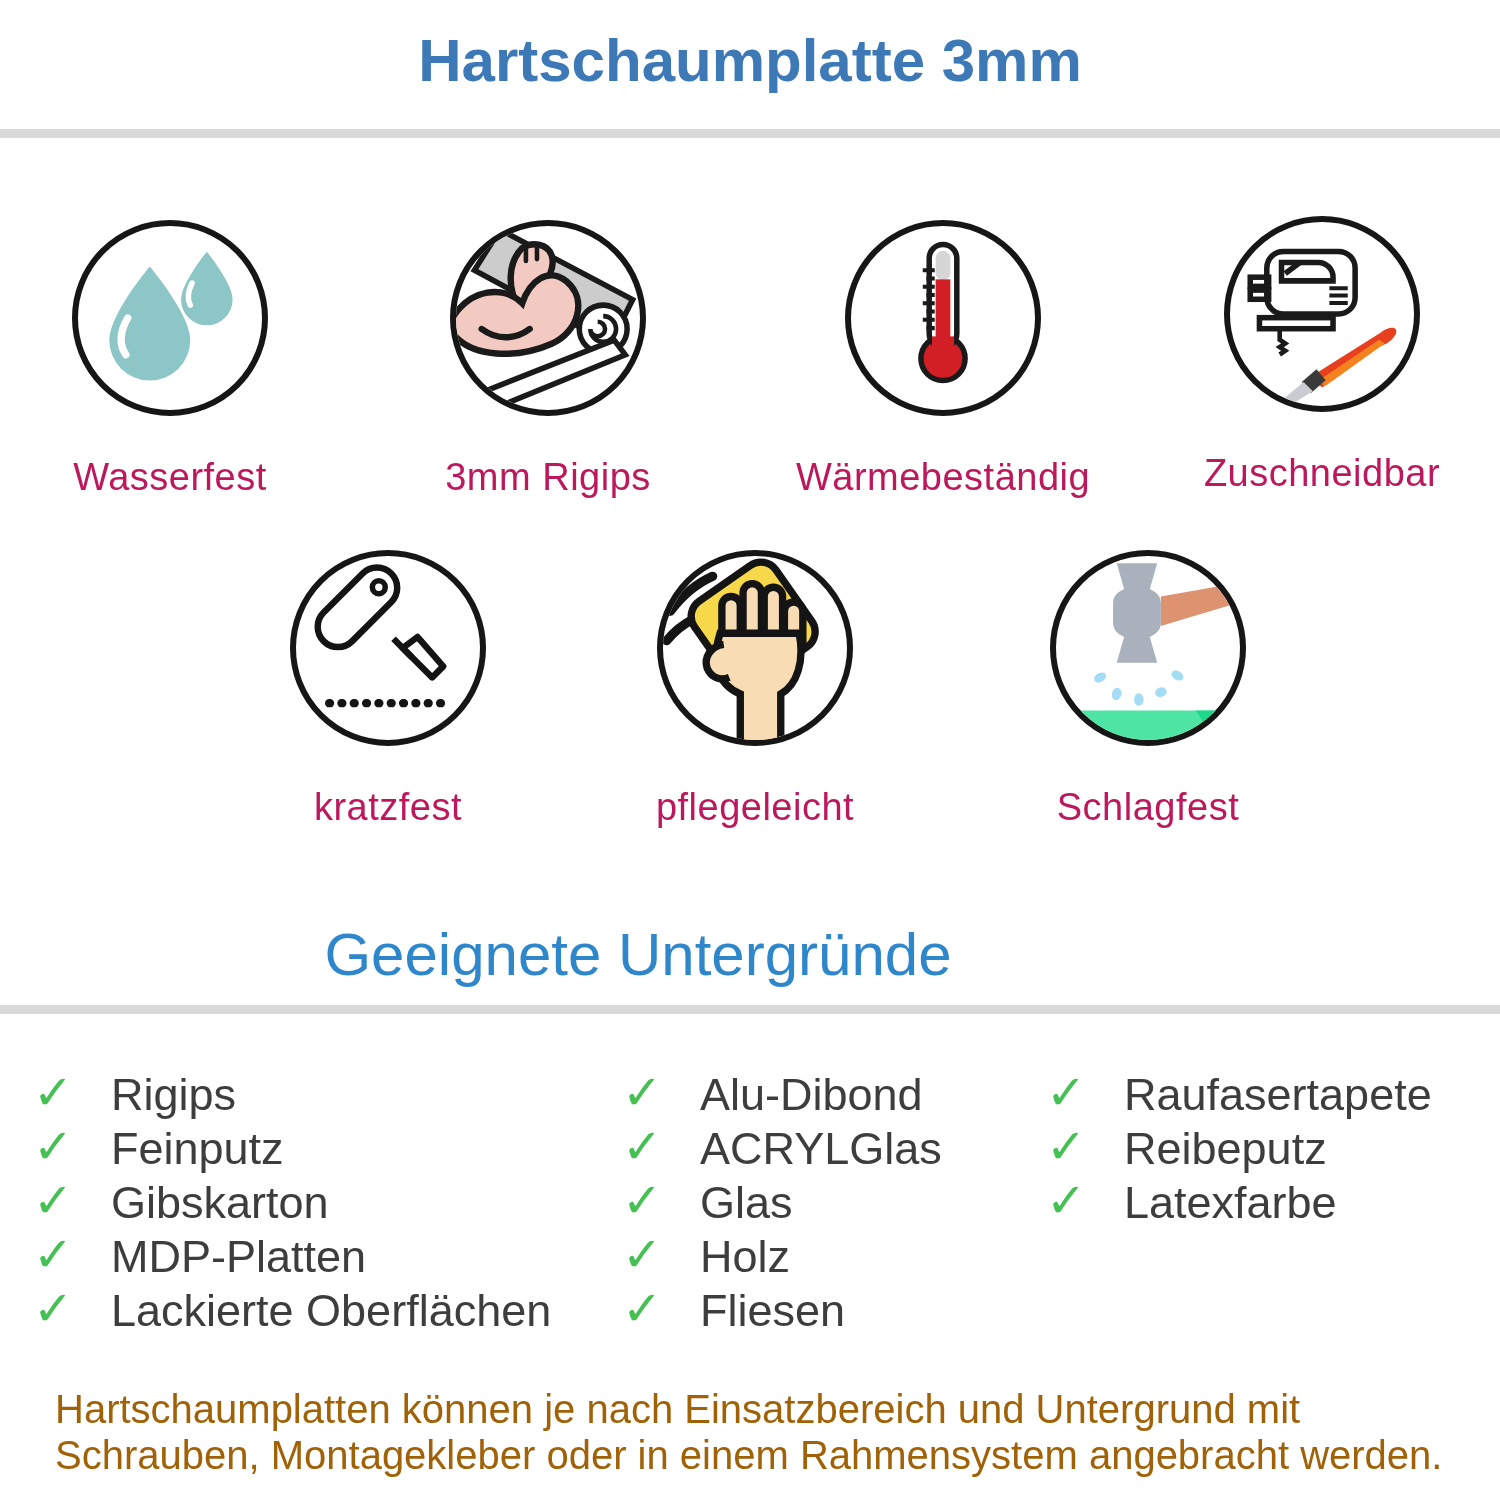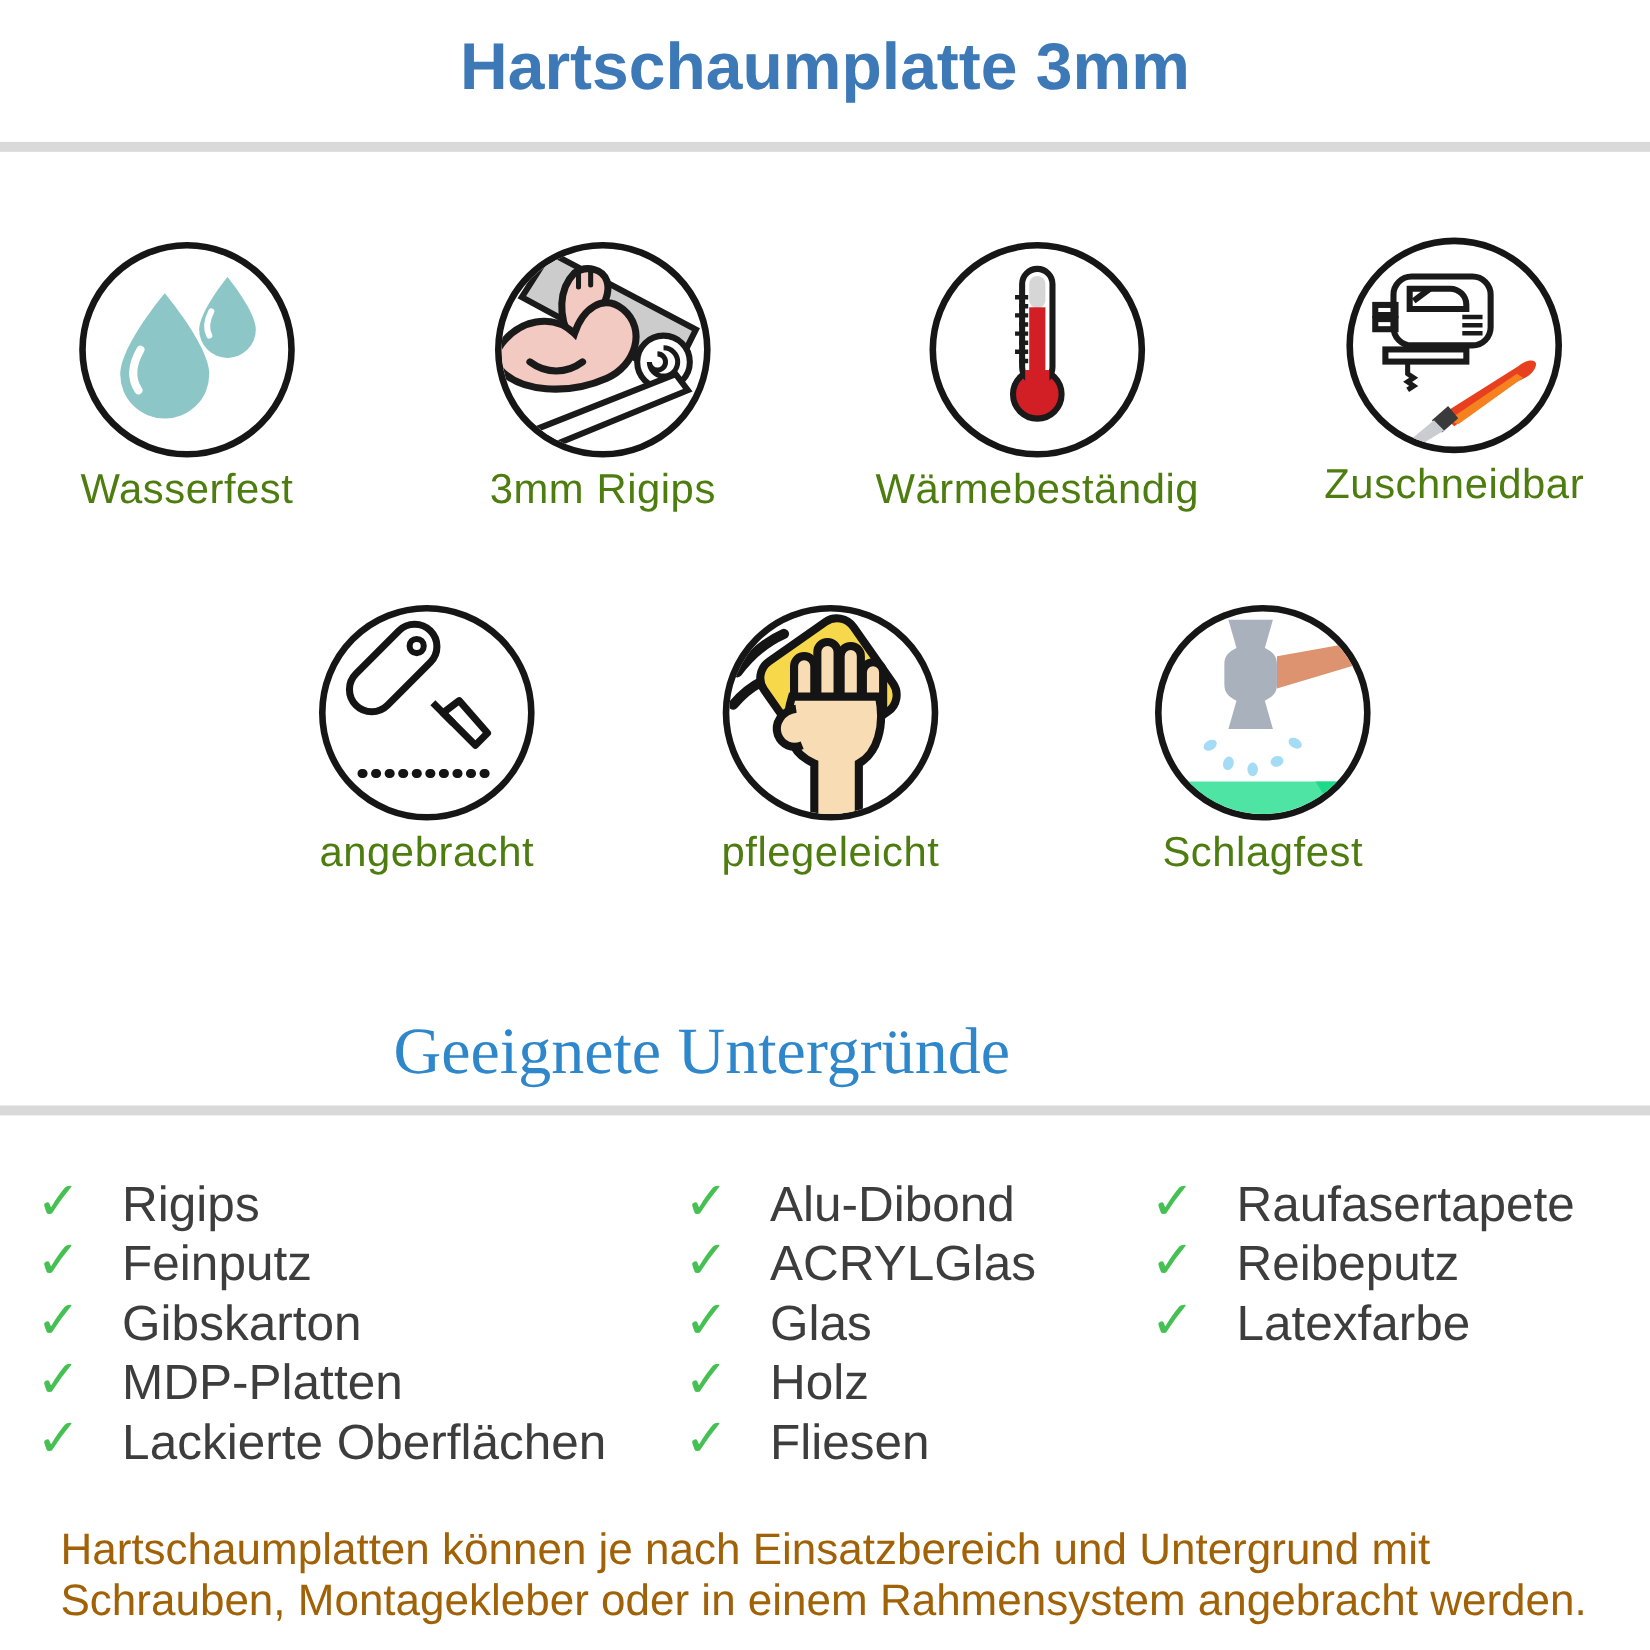"Wasserfest" .feature-label { color: #4d7c0f -> #be185d; margin-top: 8px -> 40px }
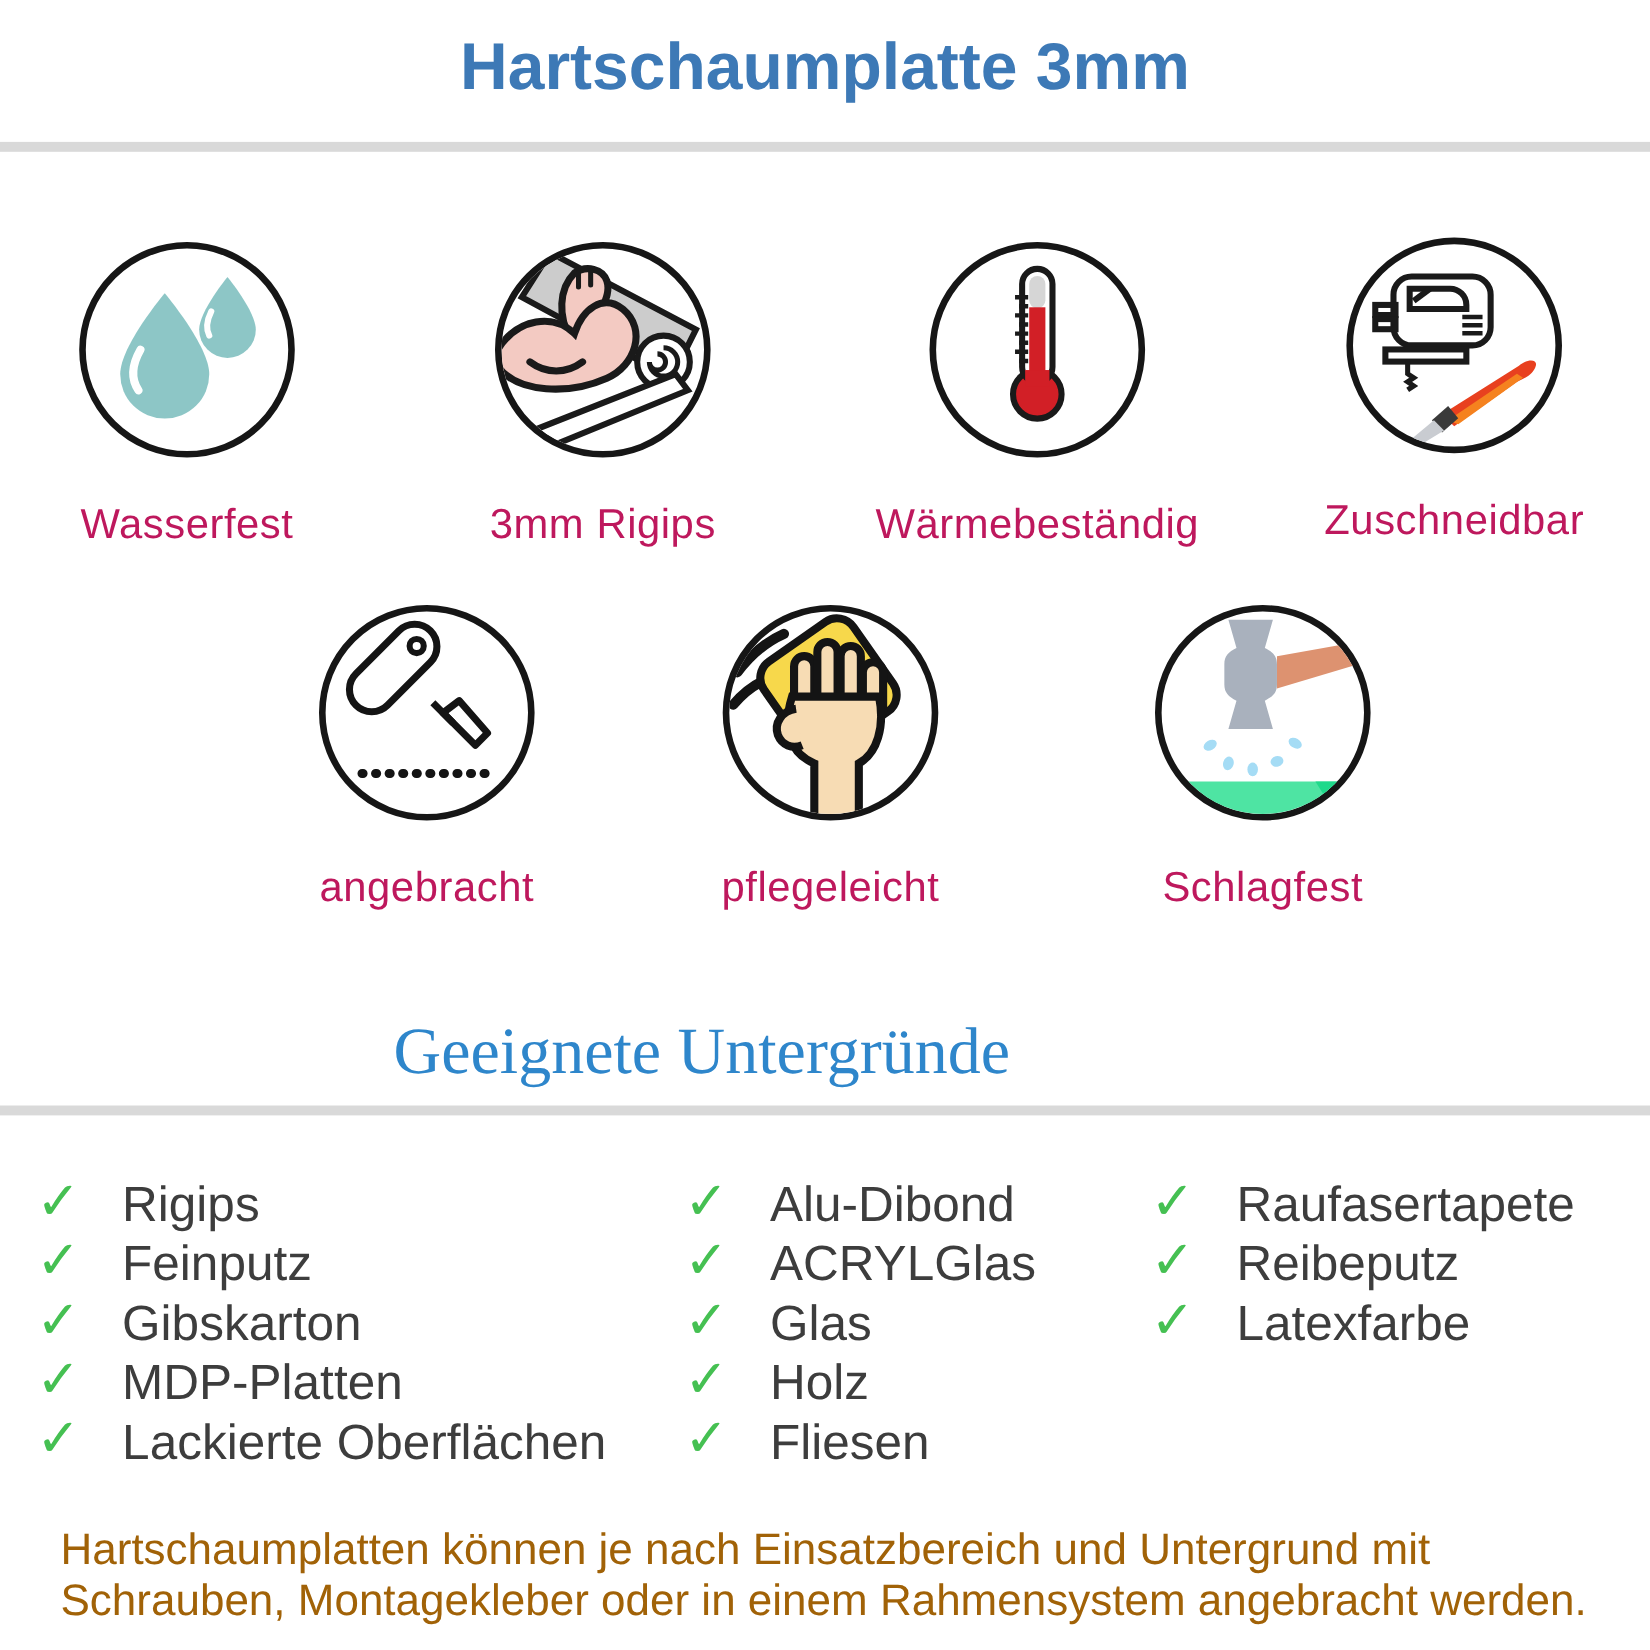"angebracht" div.feature-label { text: angebracht -> kratzfest }
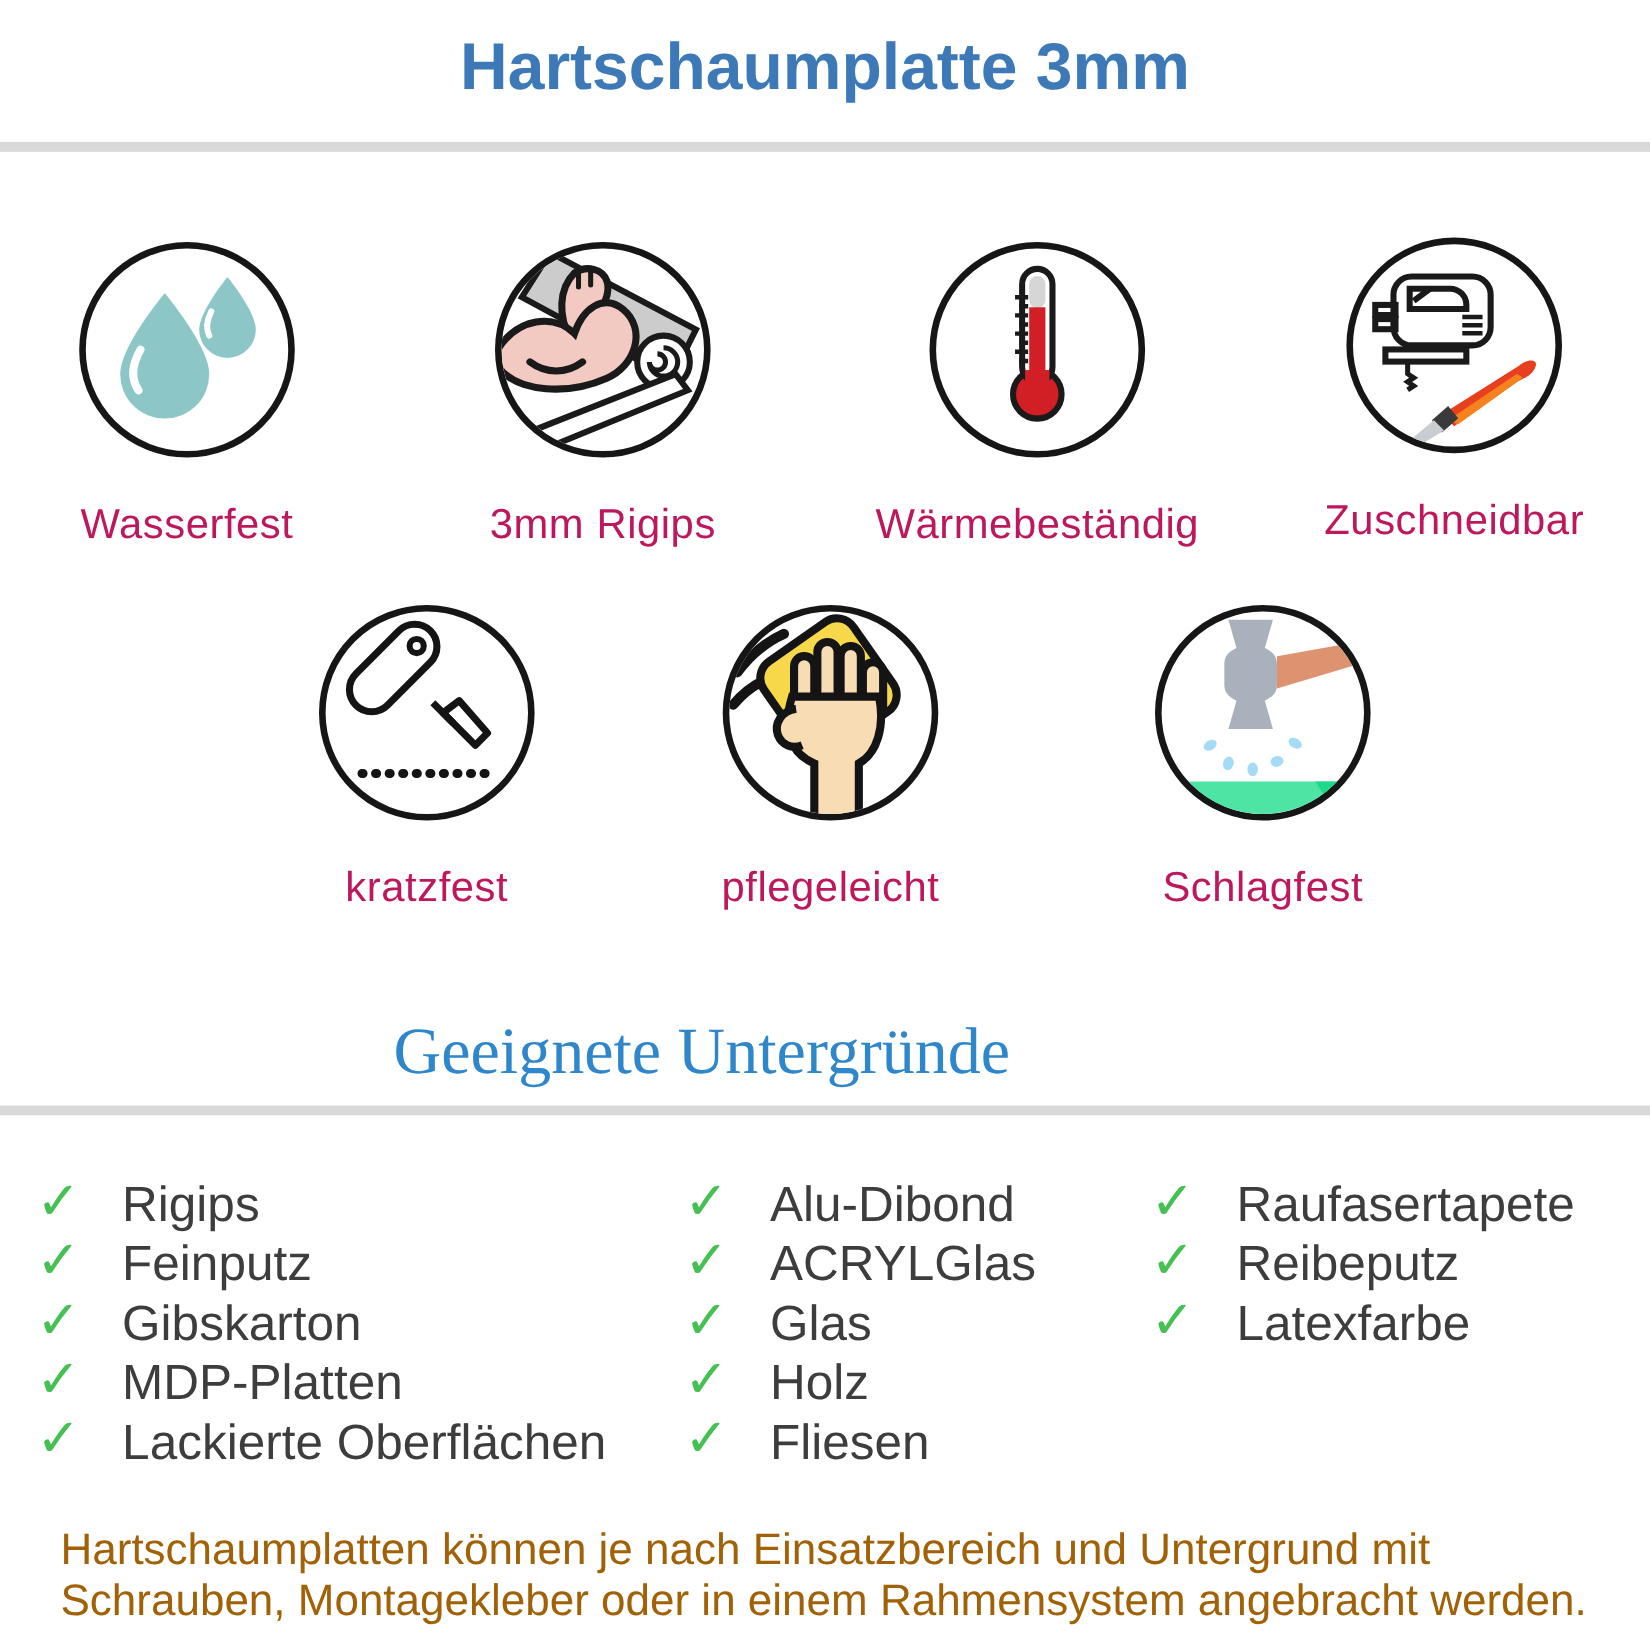"Geeignete Untergründe" .sub-title { font-family: Liberation Serif, serif -> none }
